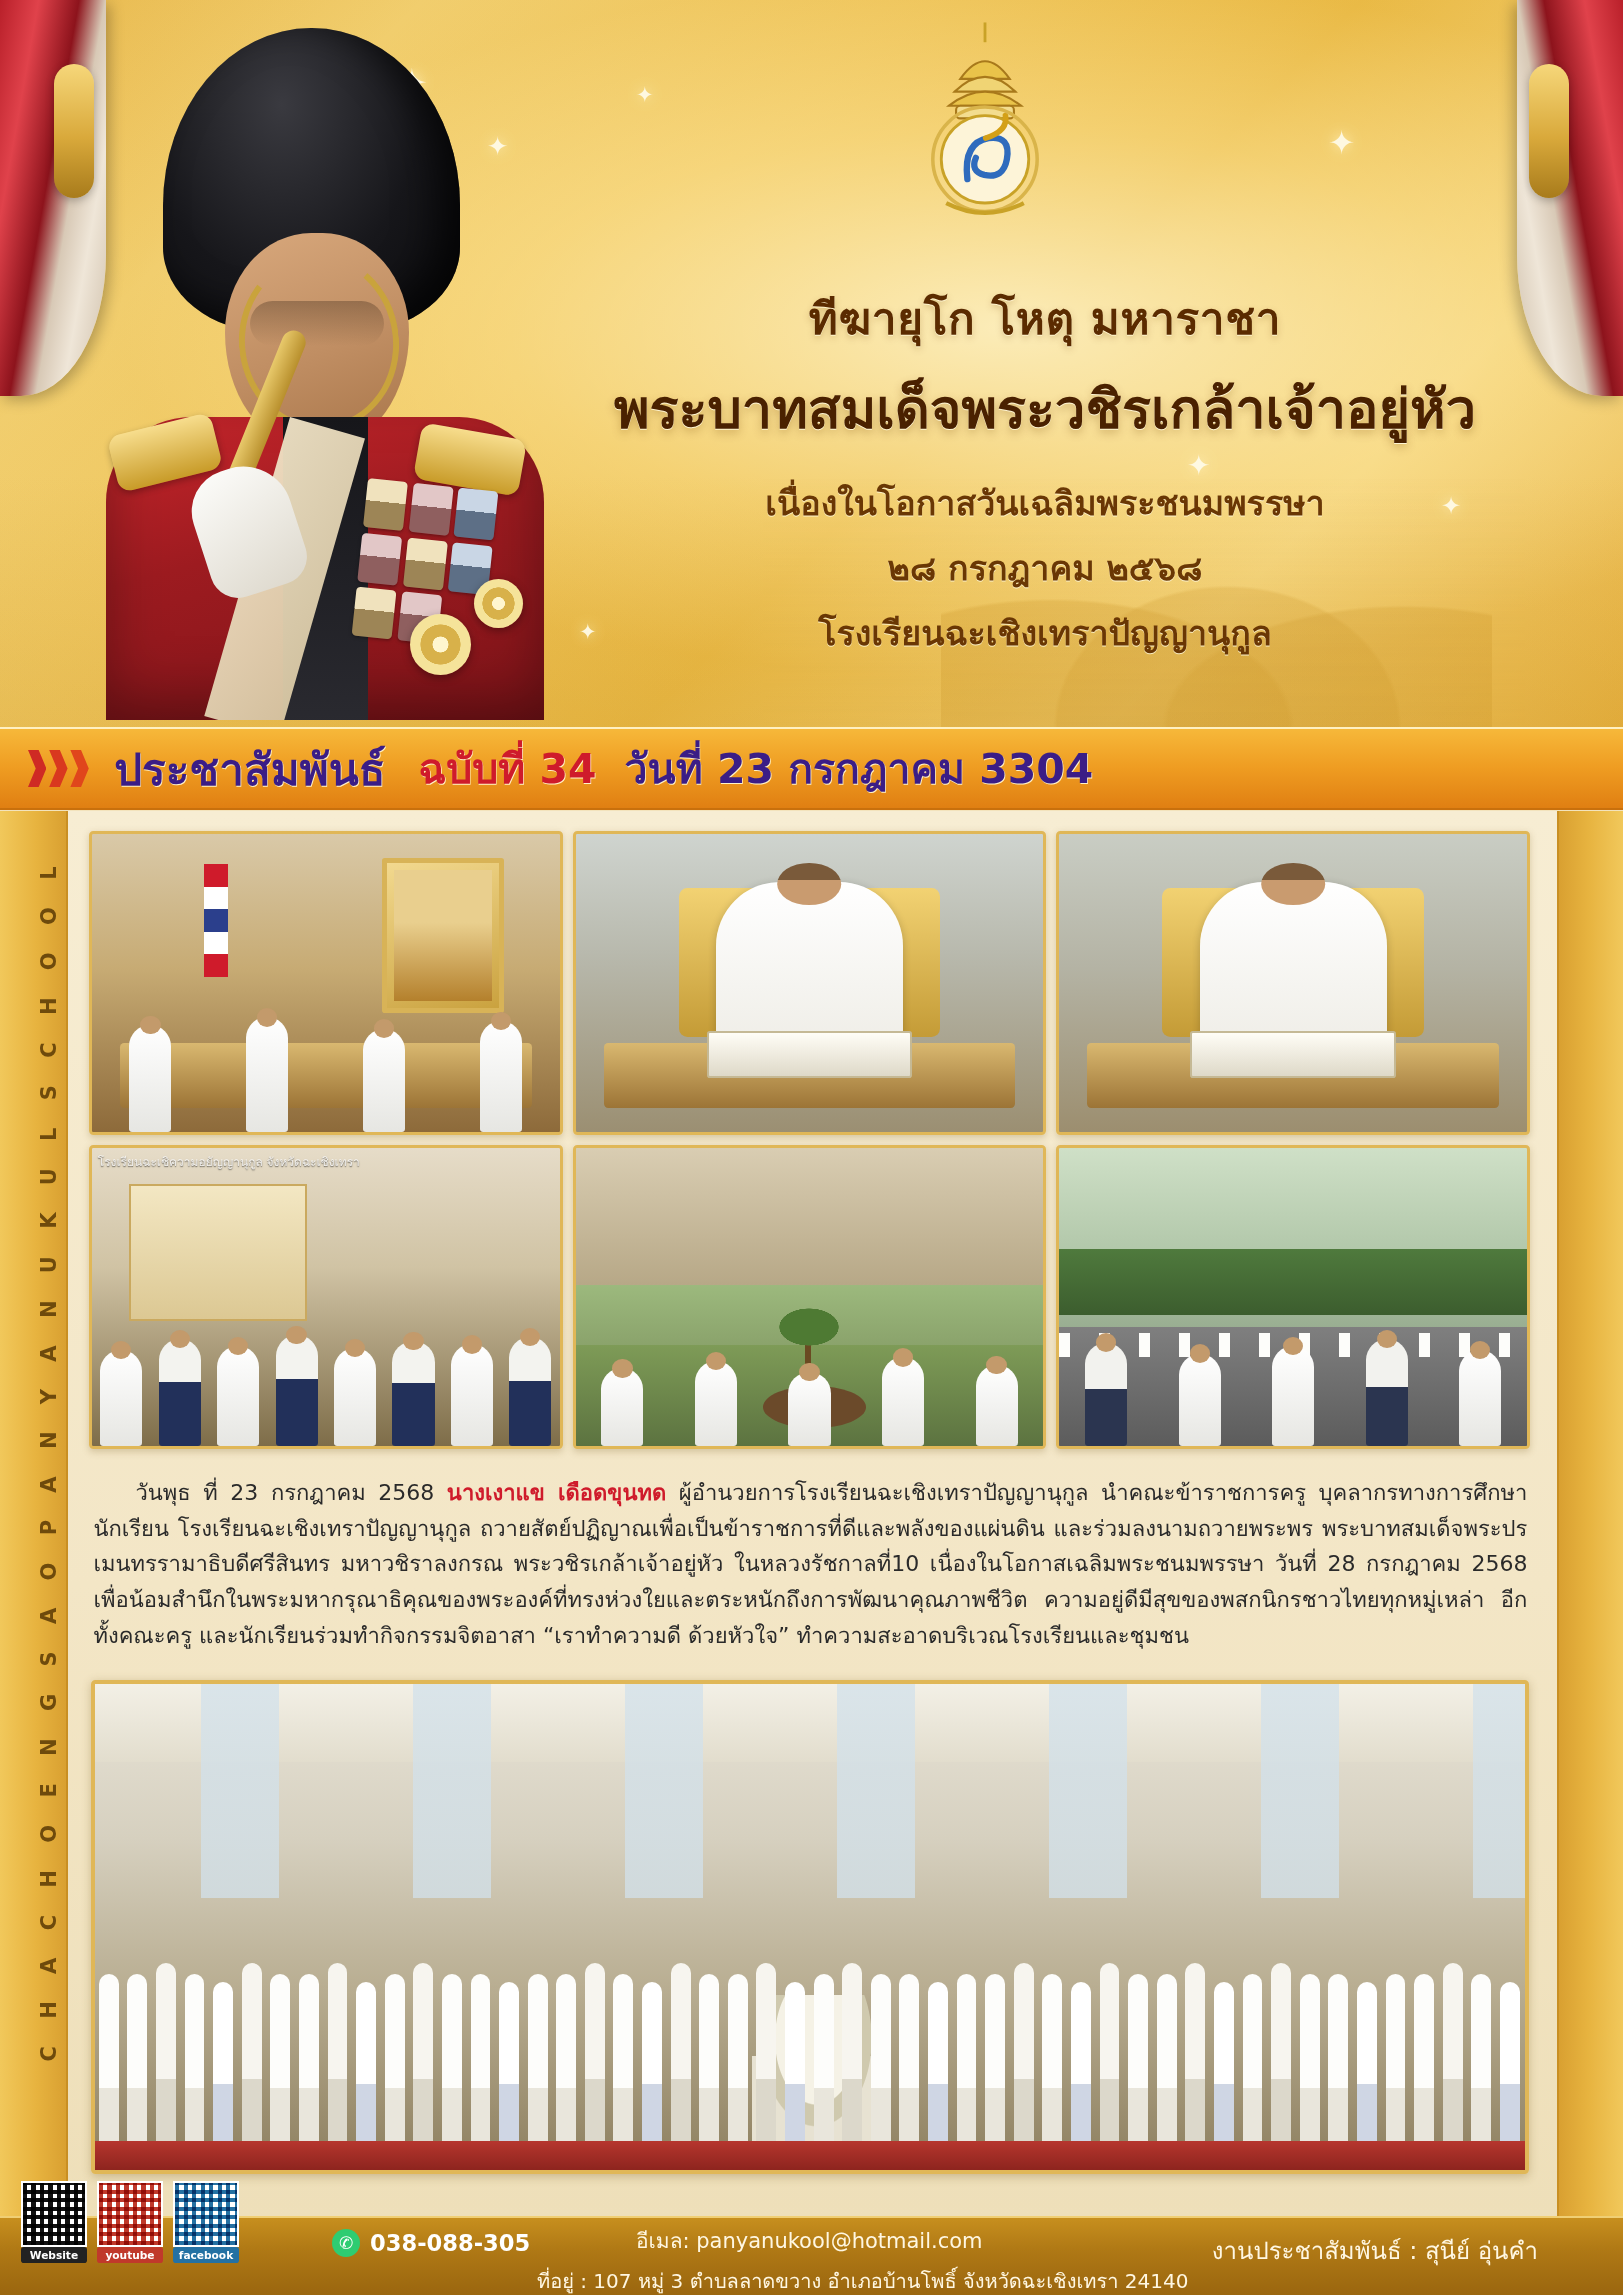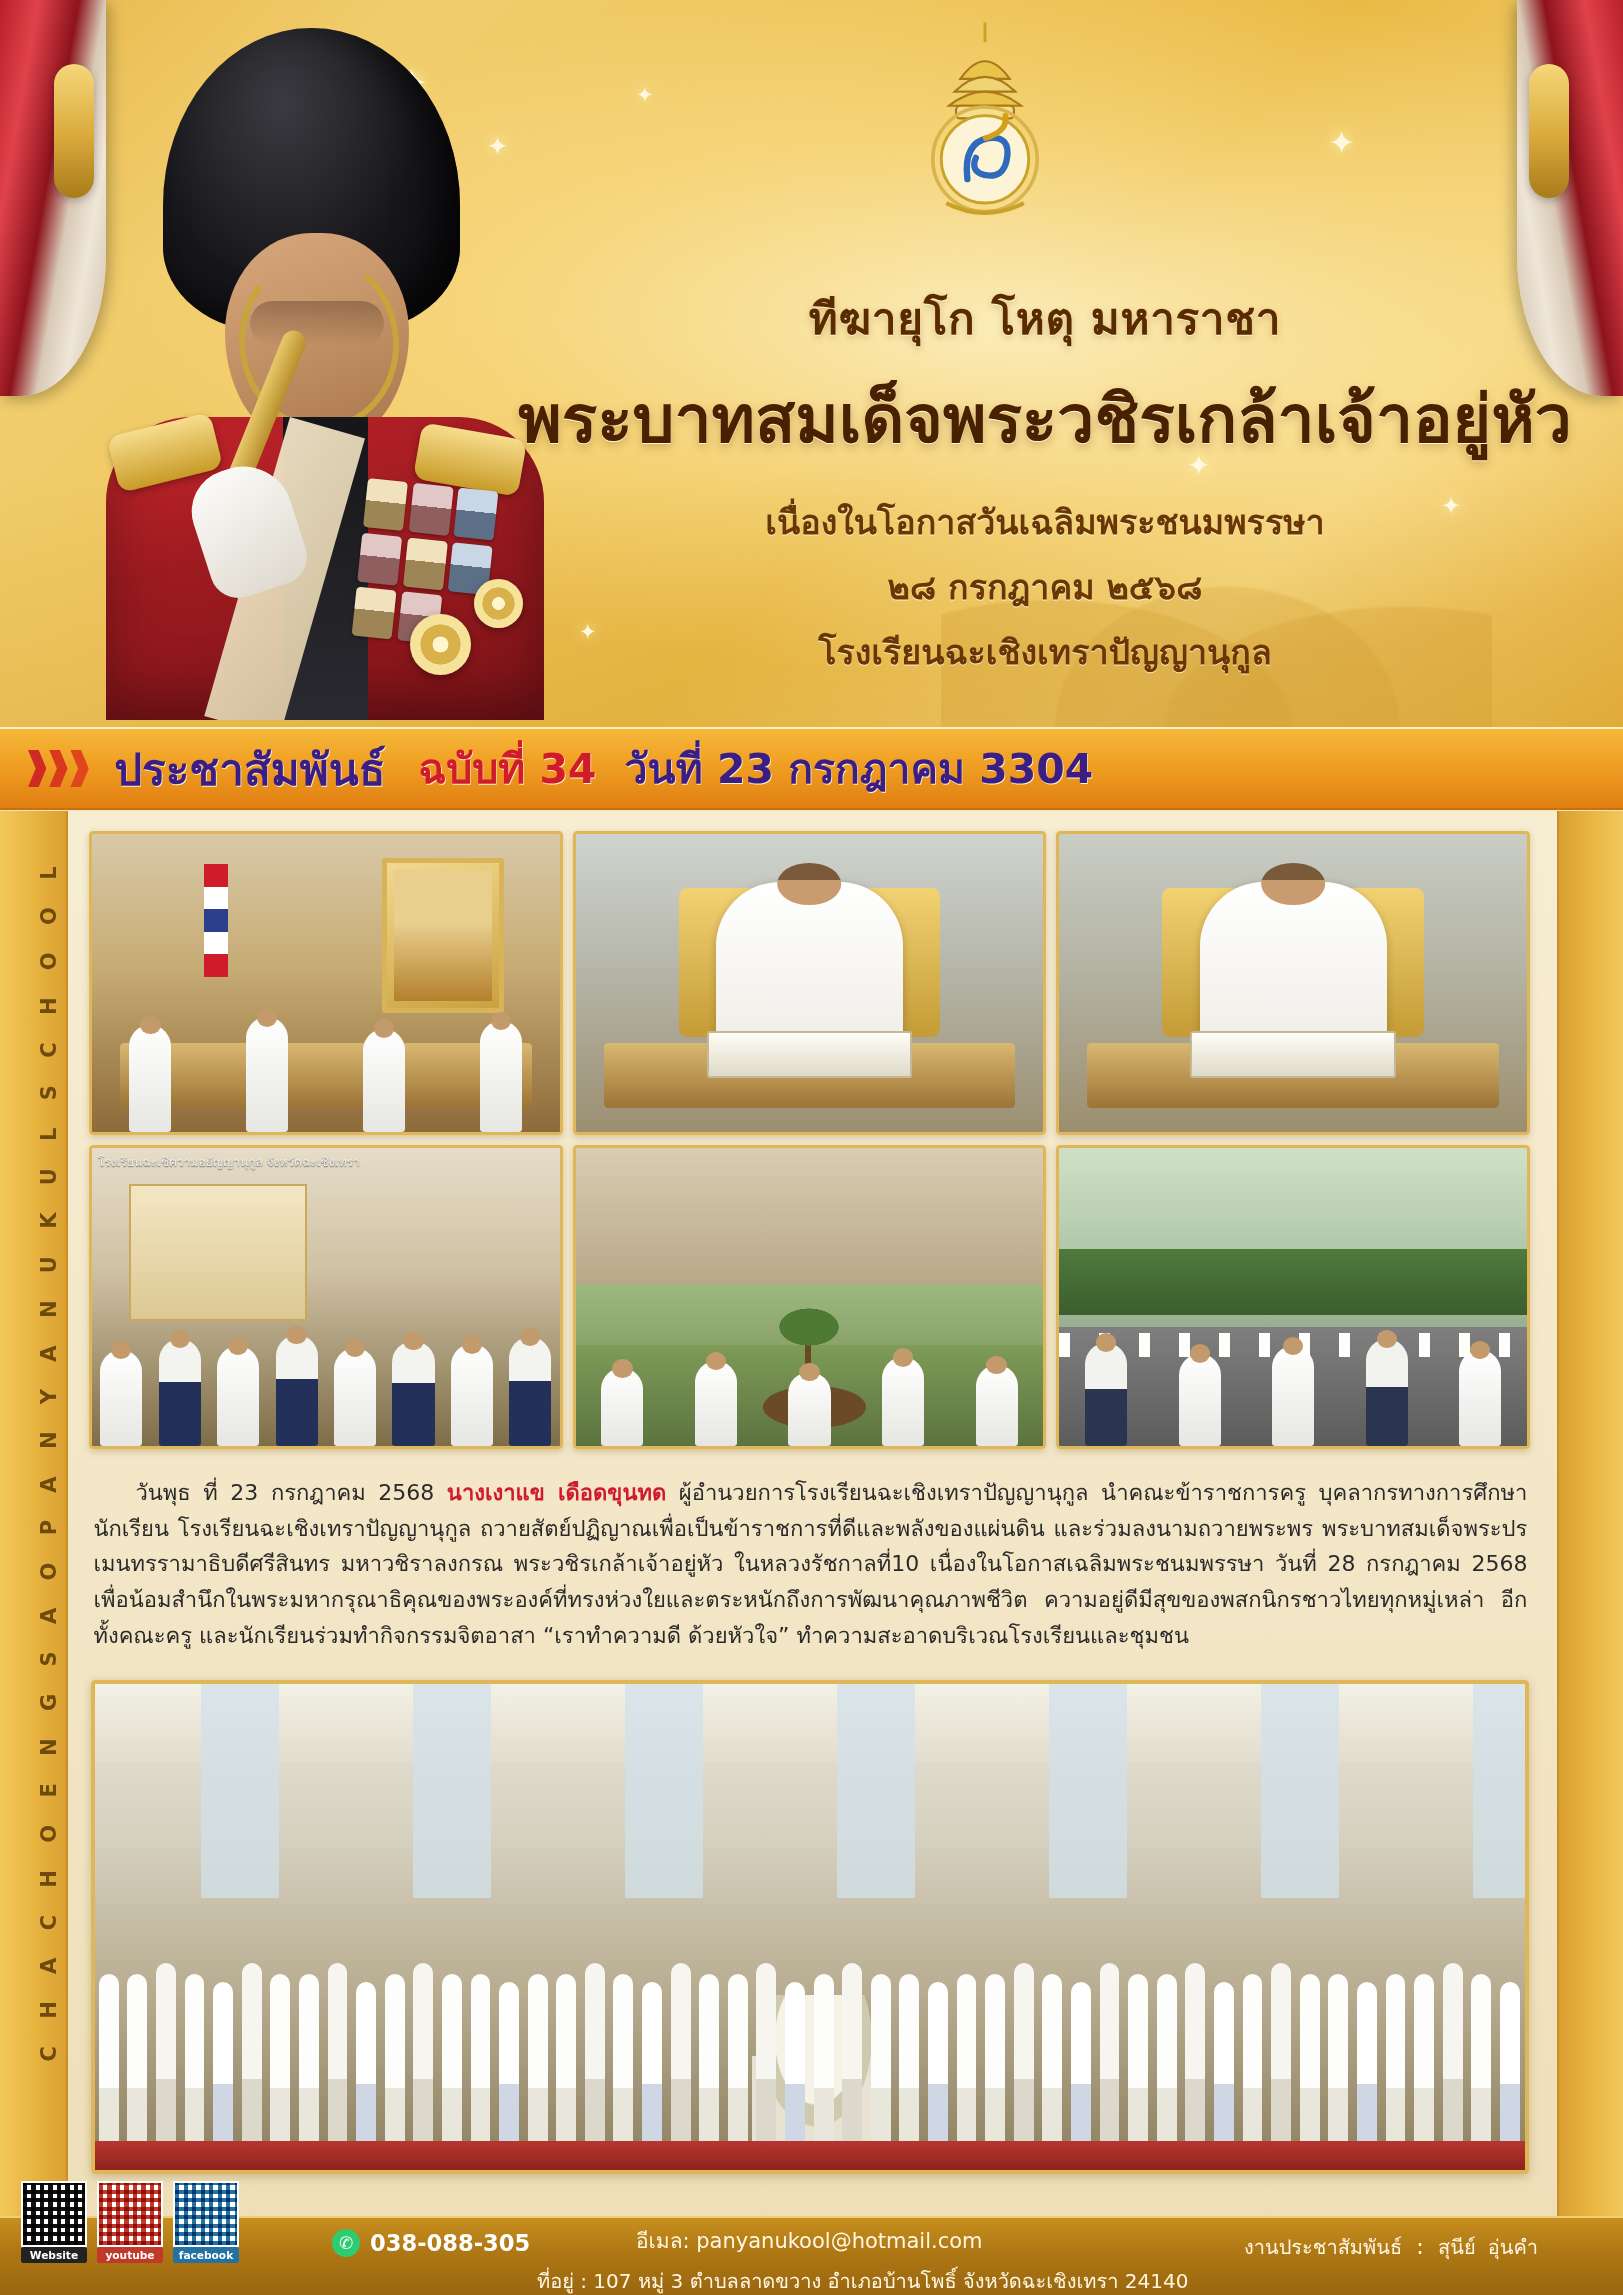"พระบาทสมเด็จพระวชิรเกล้าเจ้าอยู่หัว" .hl2 { font-size: 66px -> 54px }
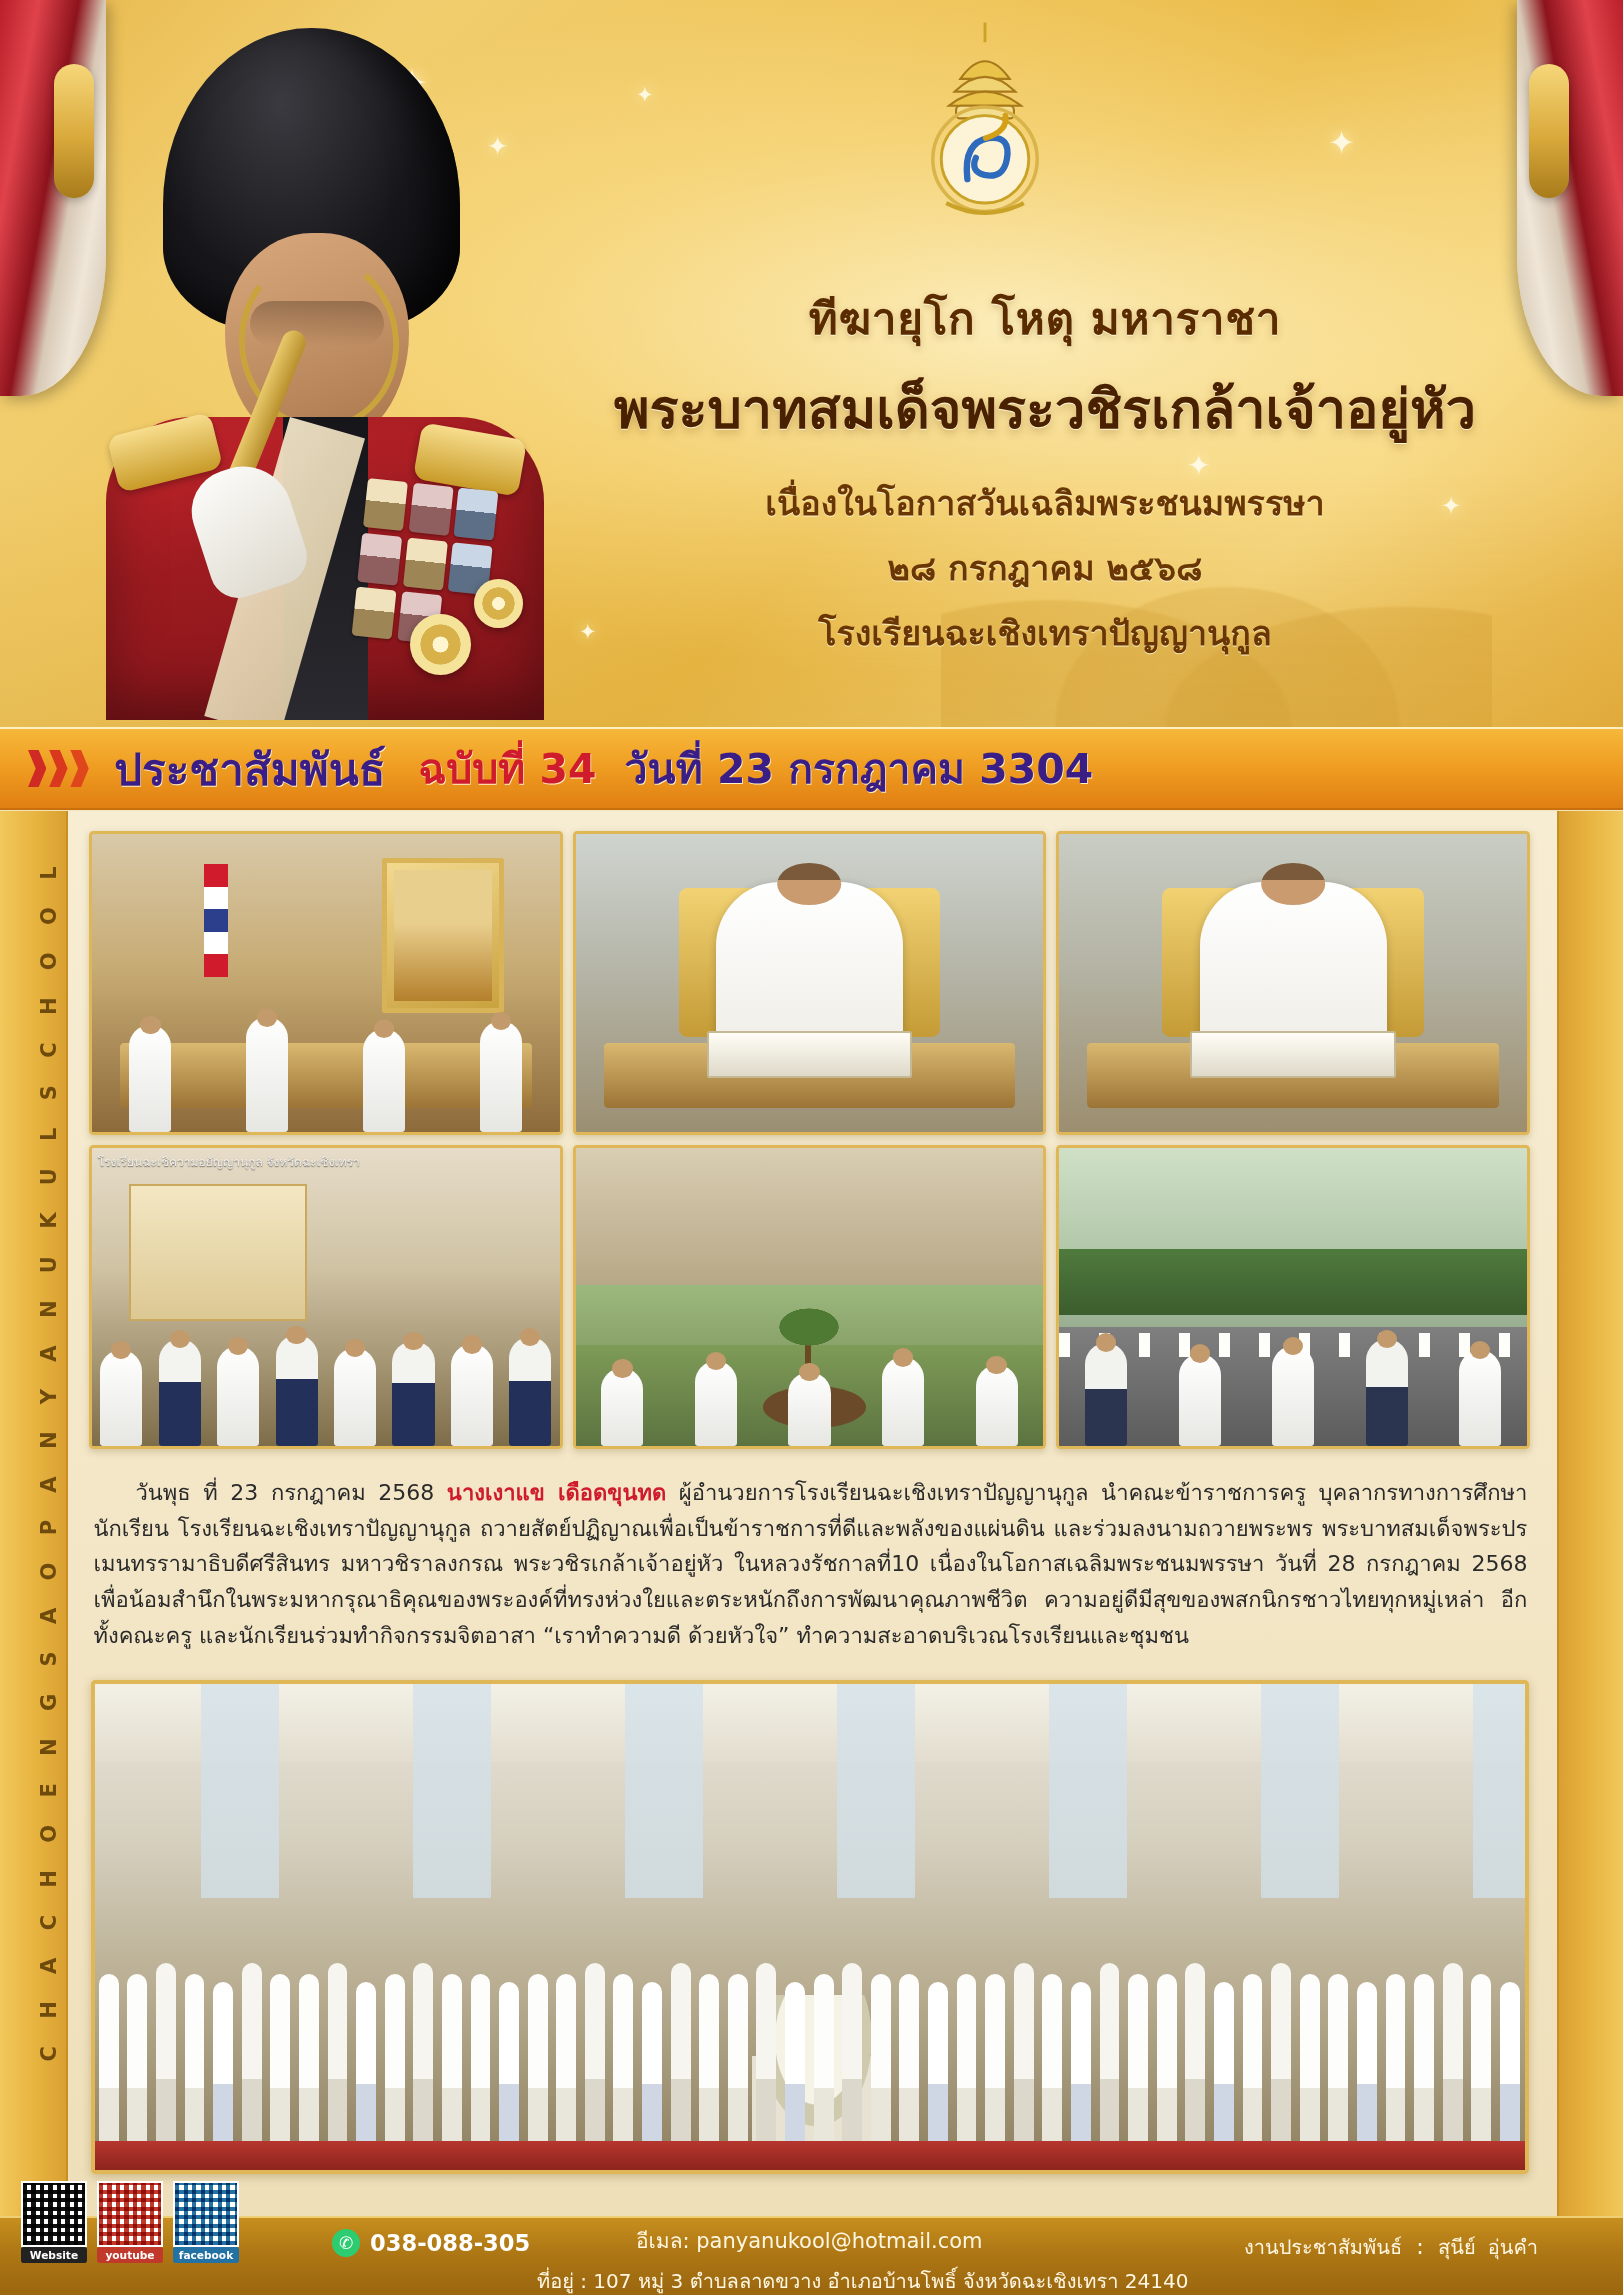"งานประชาสัมพันธ์ : สุนีย์ อุ่นคำ" .pr-person { font-family: Liberation Mono, monospace -> none; font-size: 20px -> 24px }
